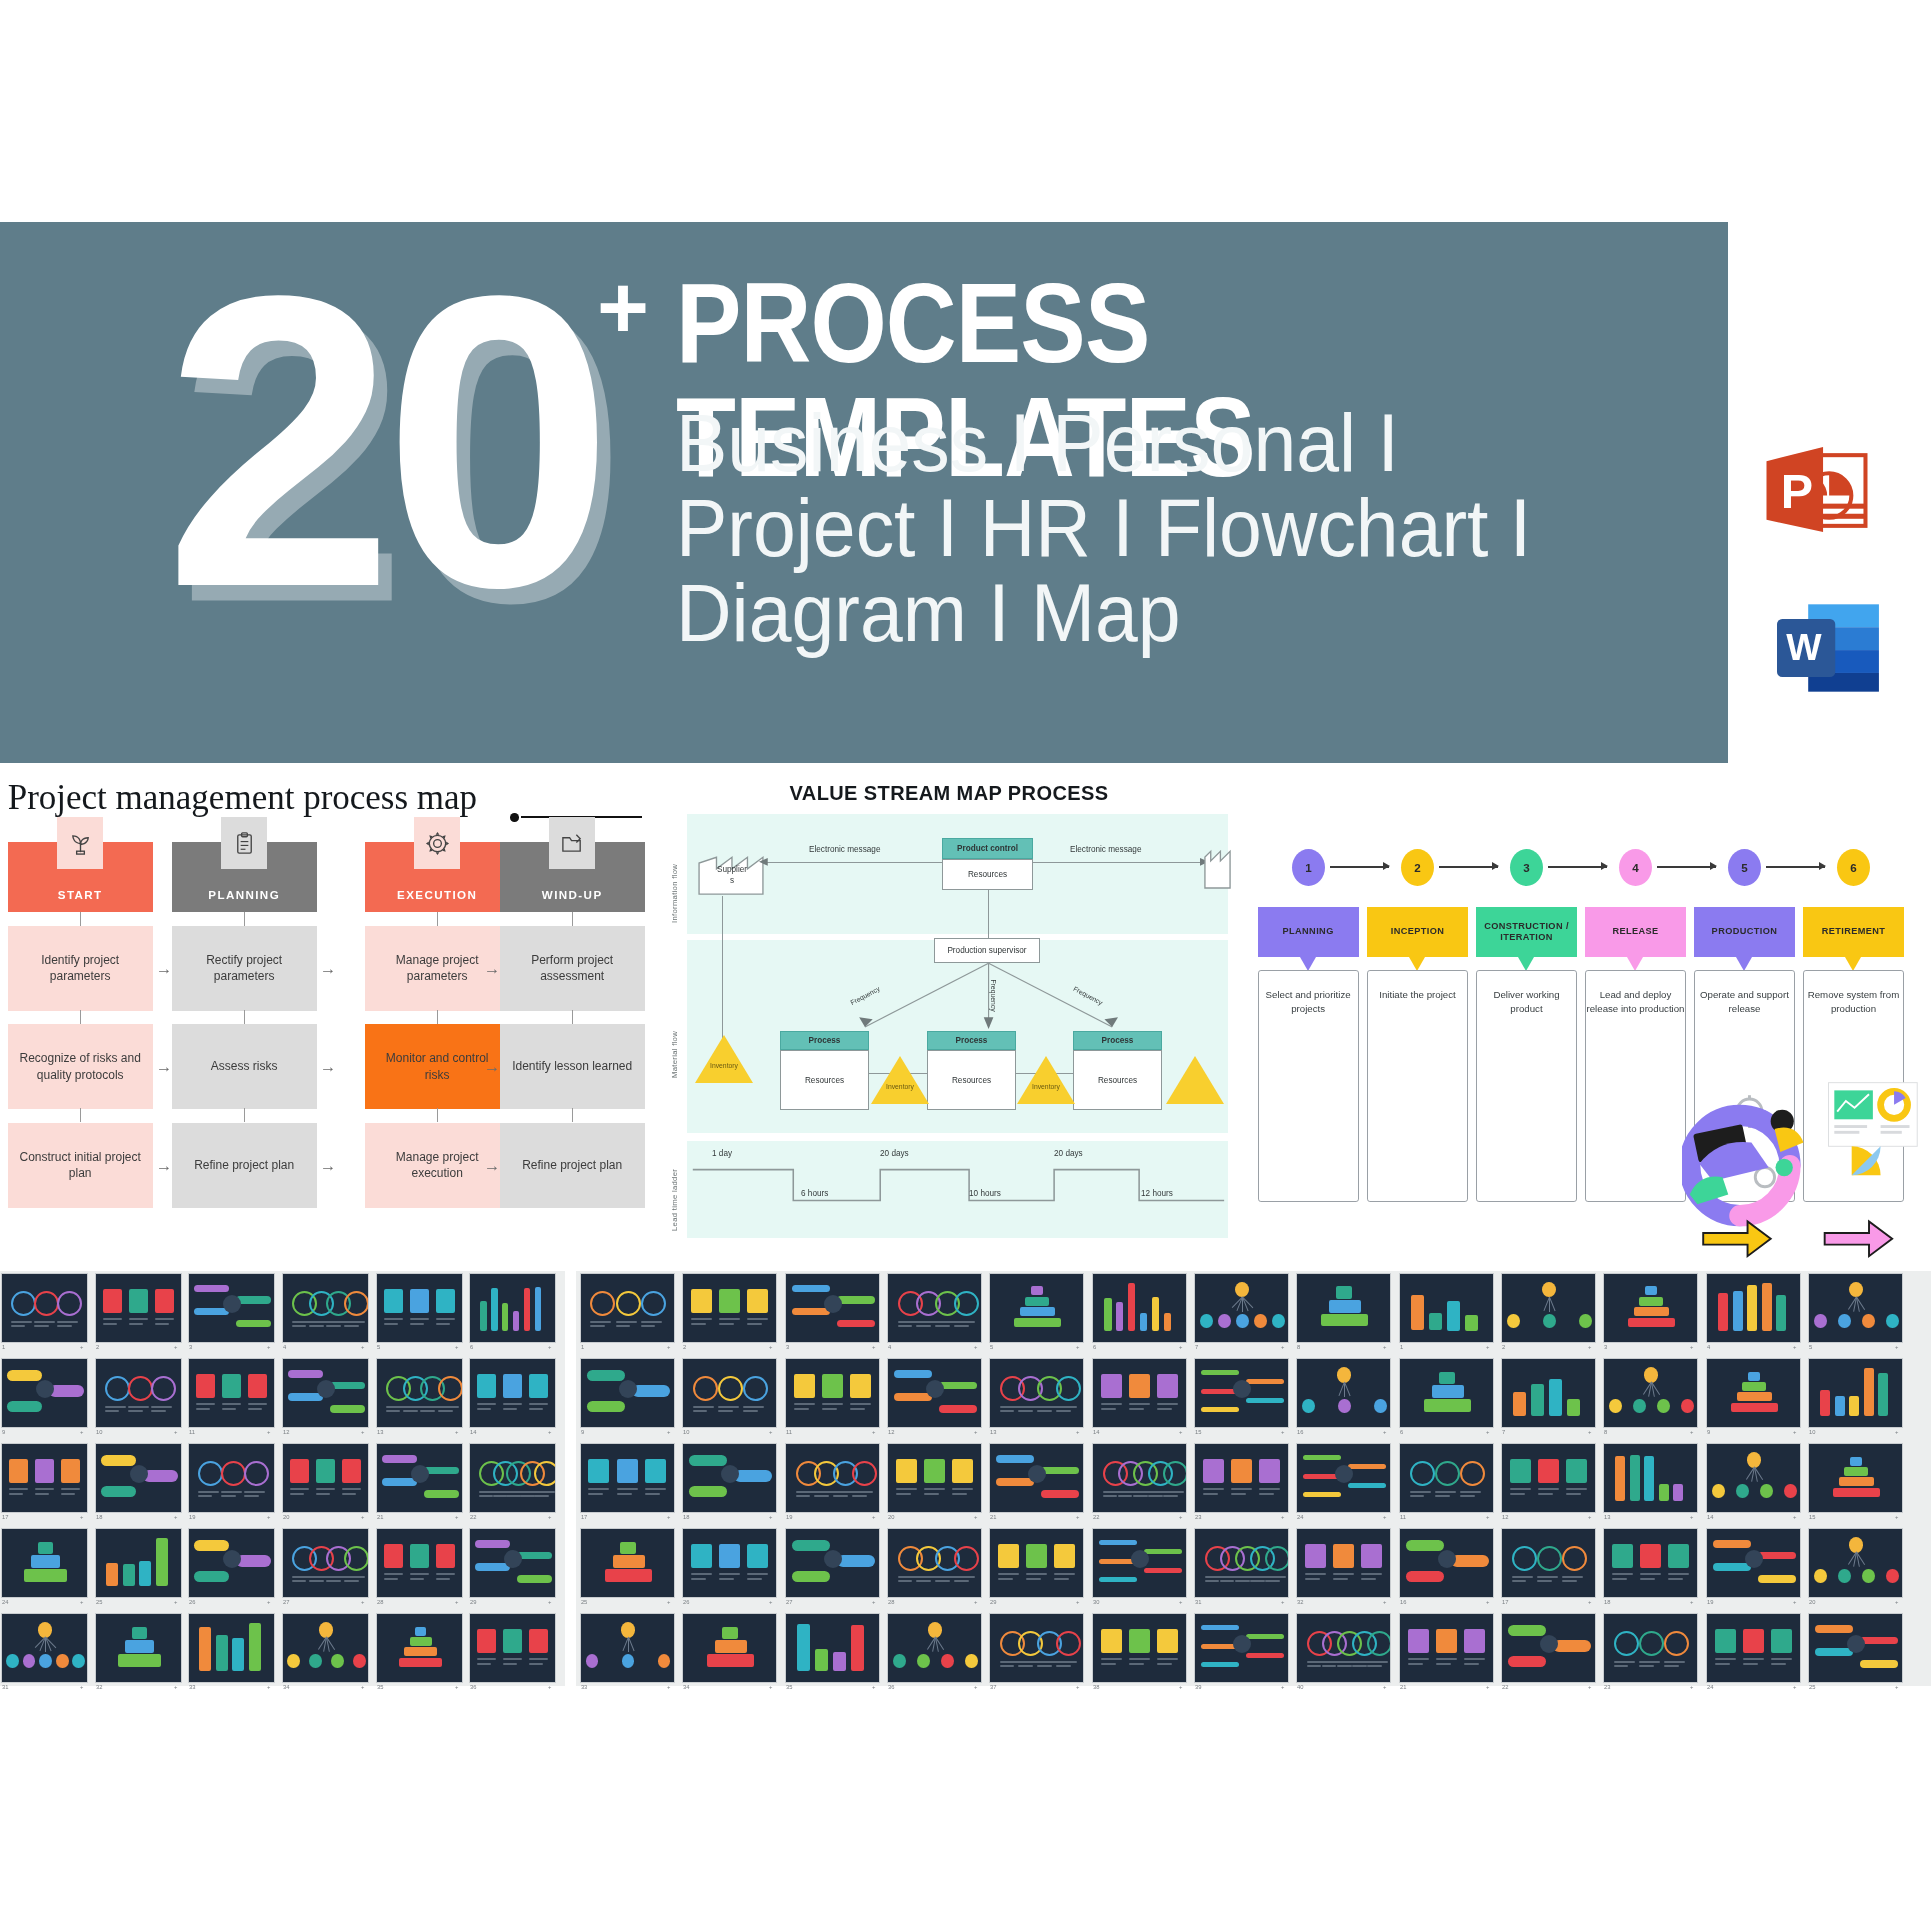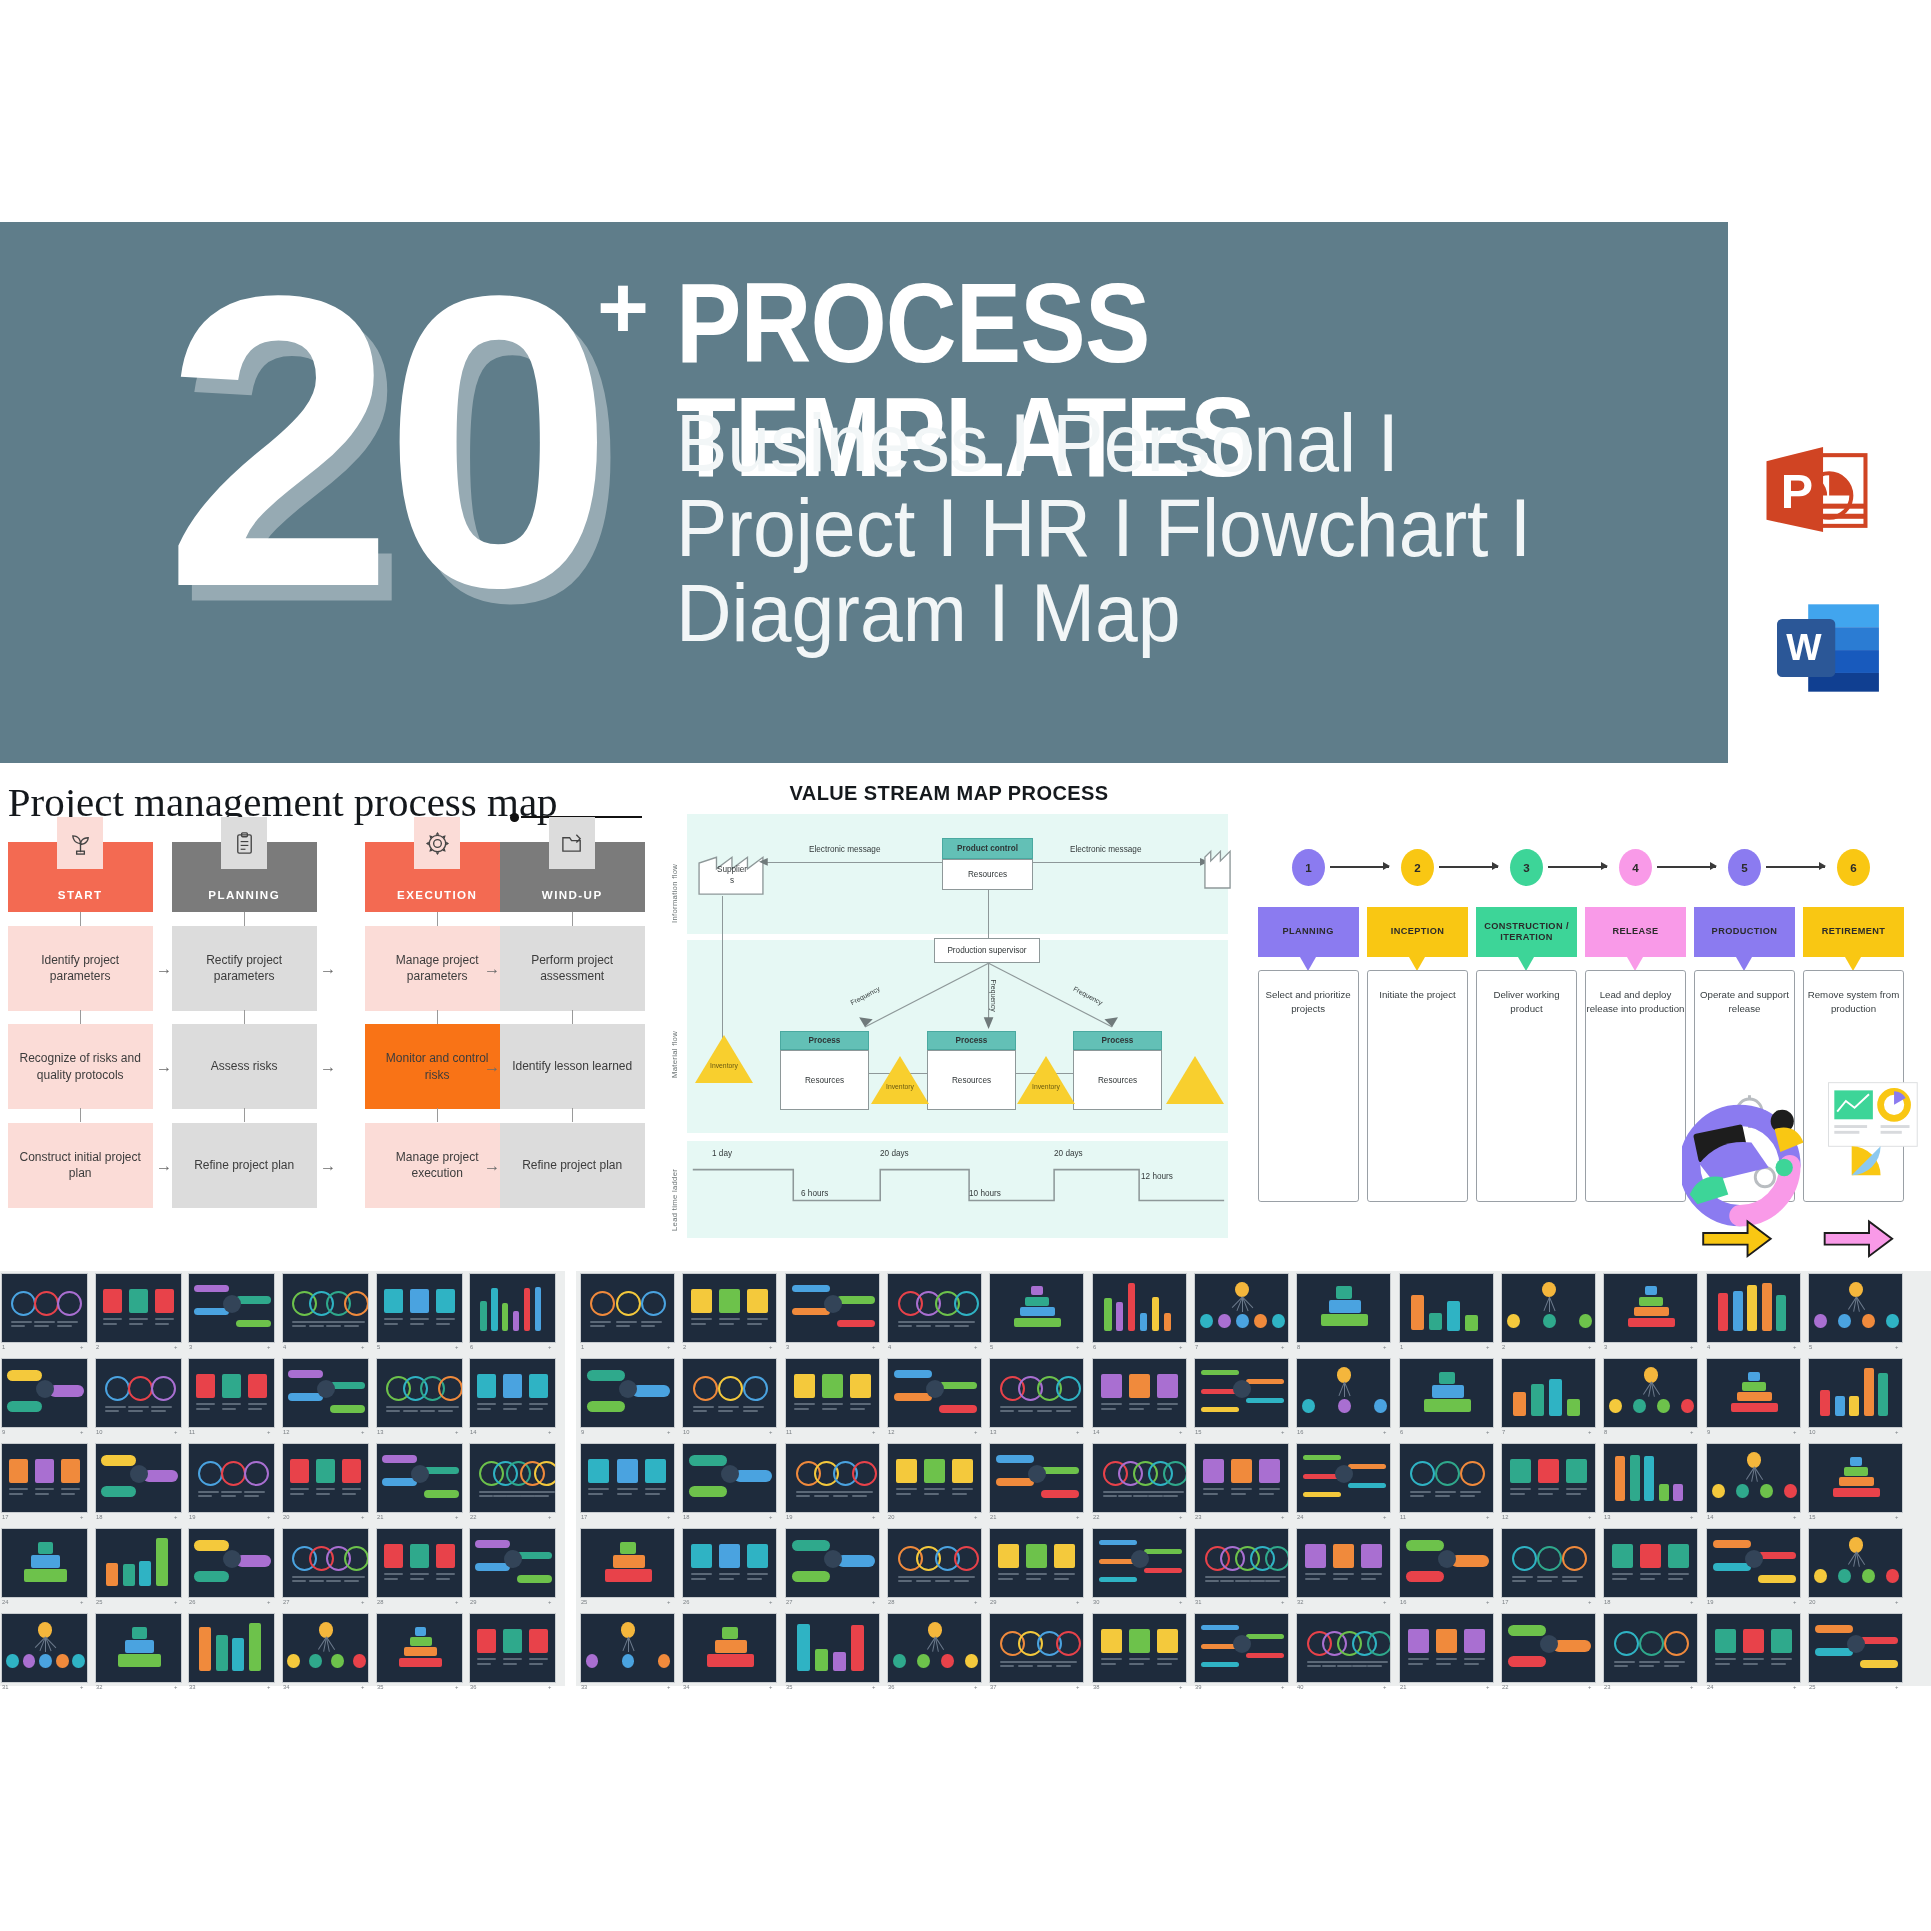"Project management process map" .pm-title { font-size: 41px -> 35px }
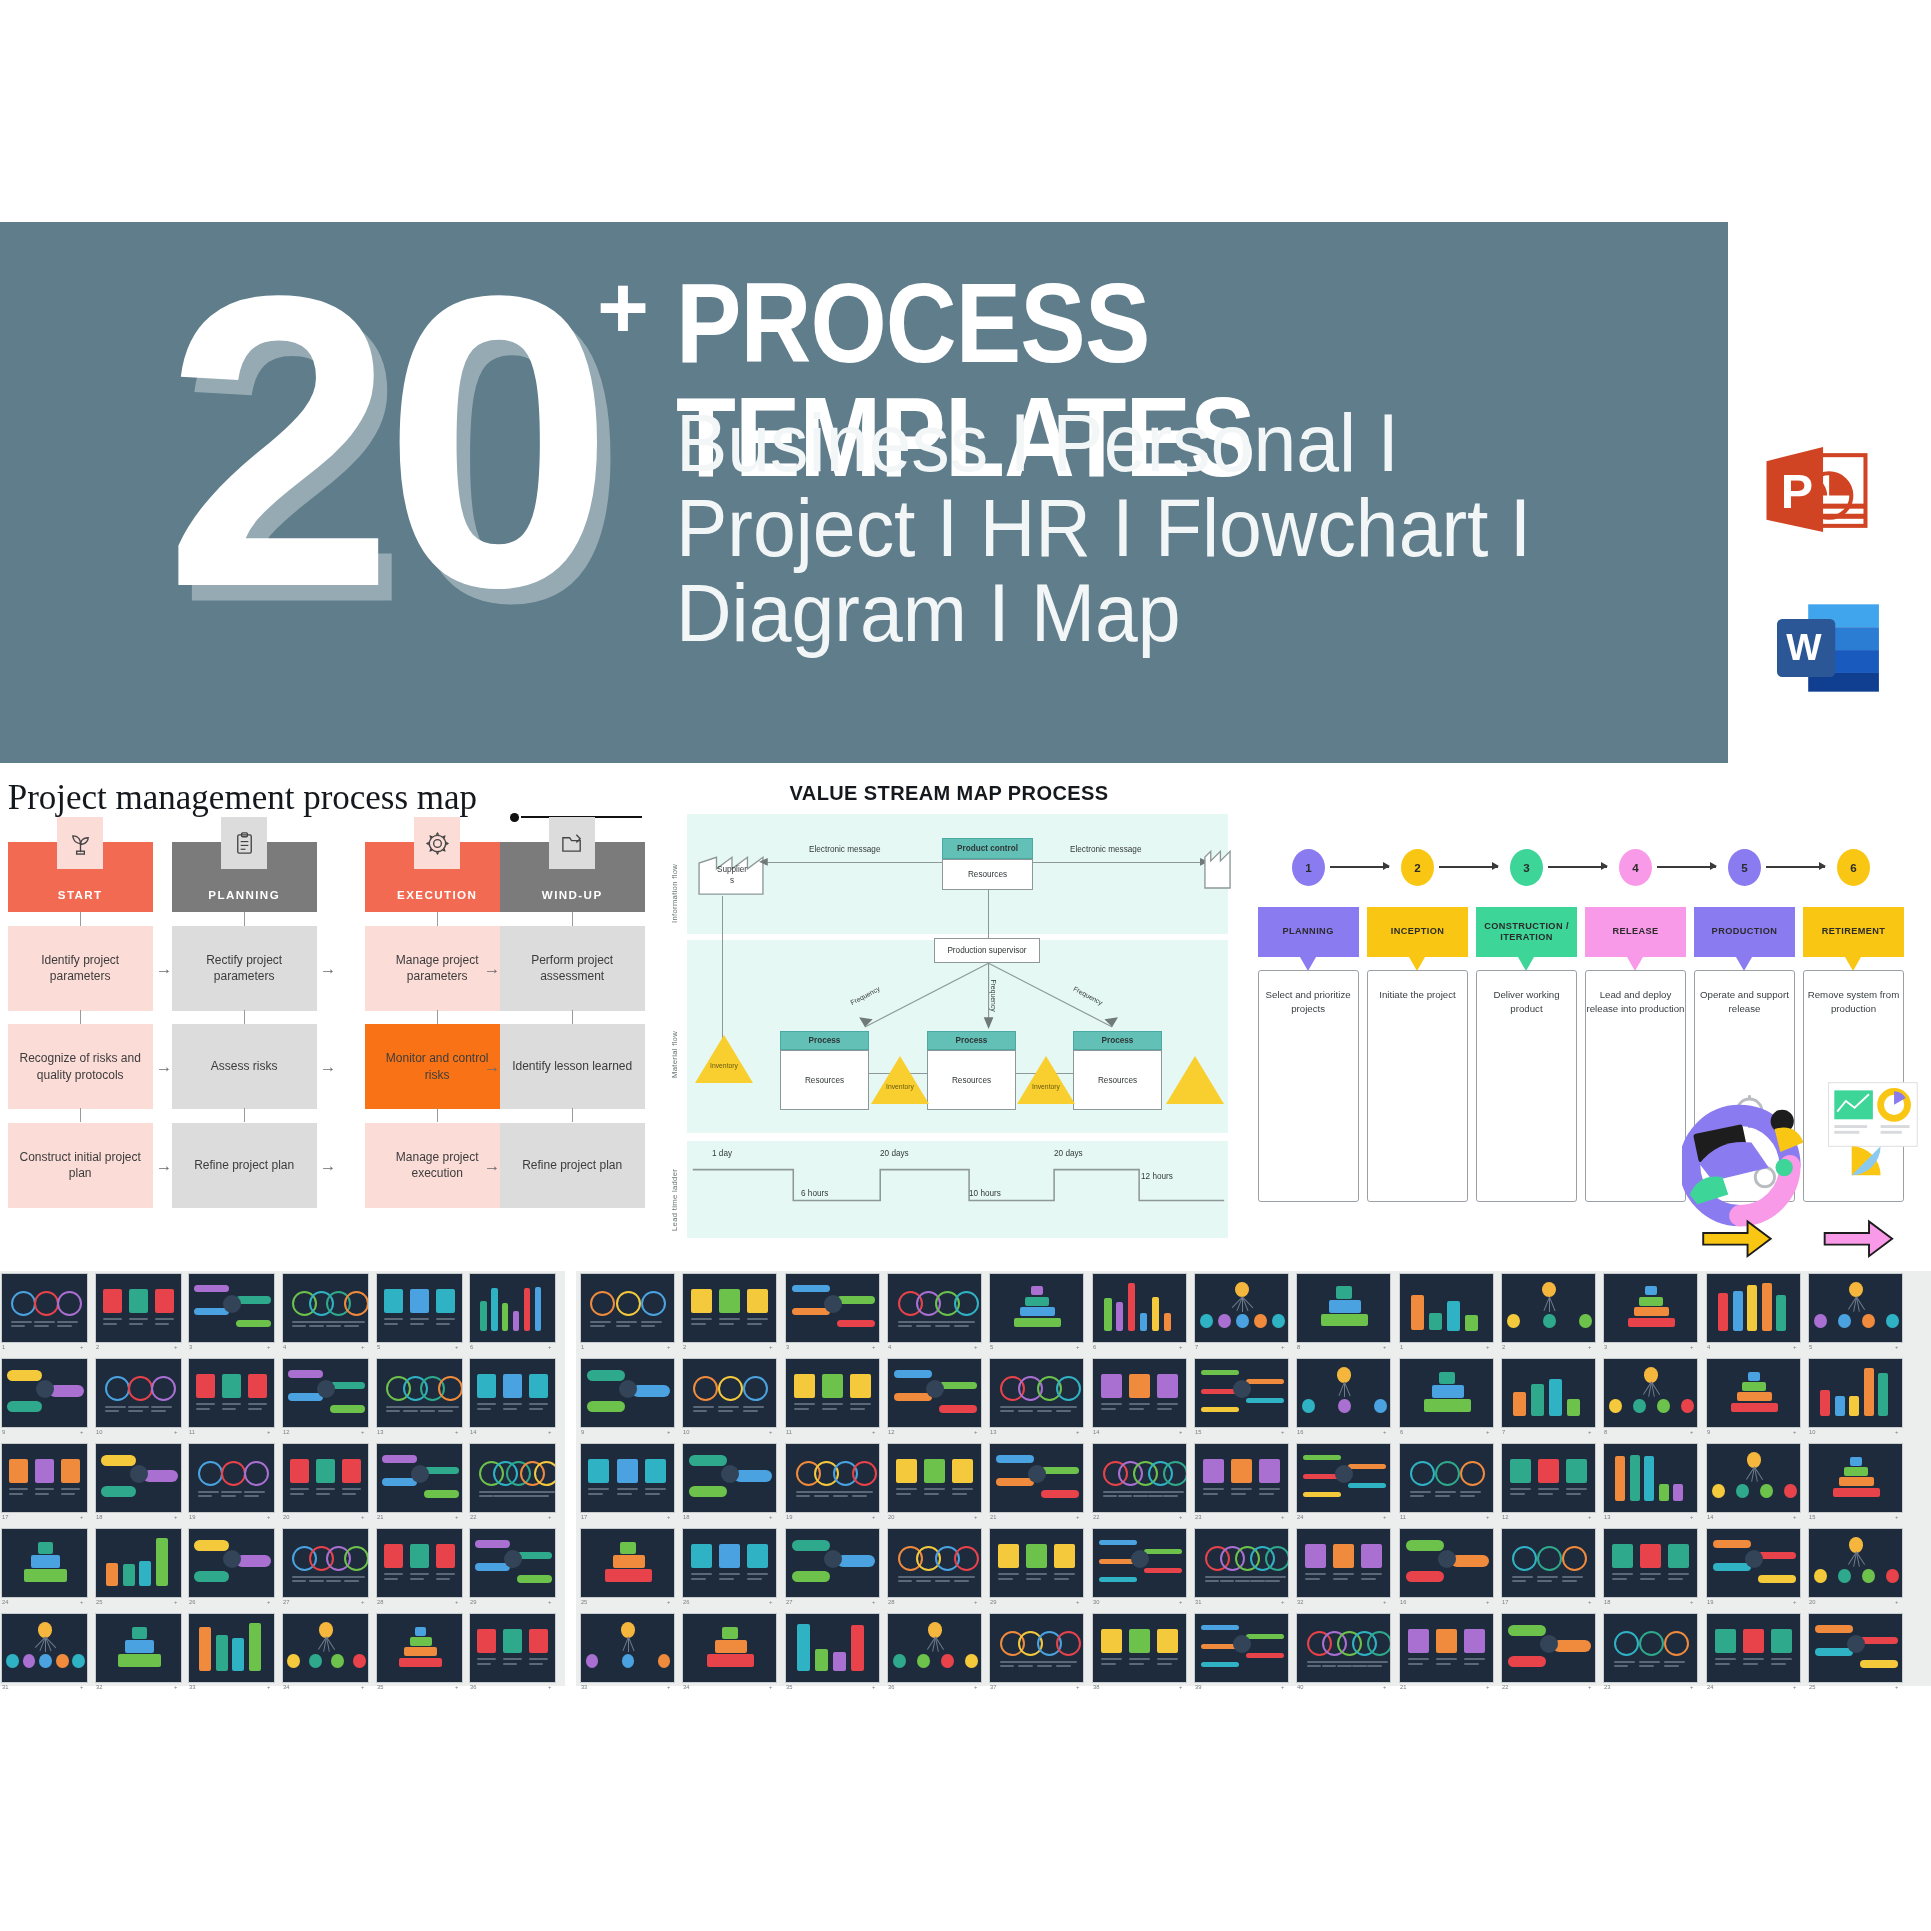"12 hours" div.vtxt { top: 400px -> 417px }
